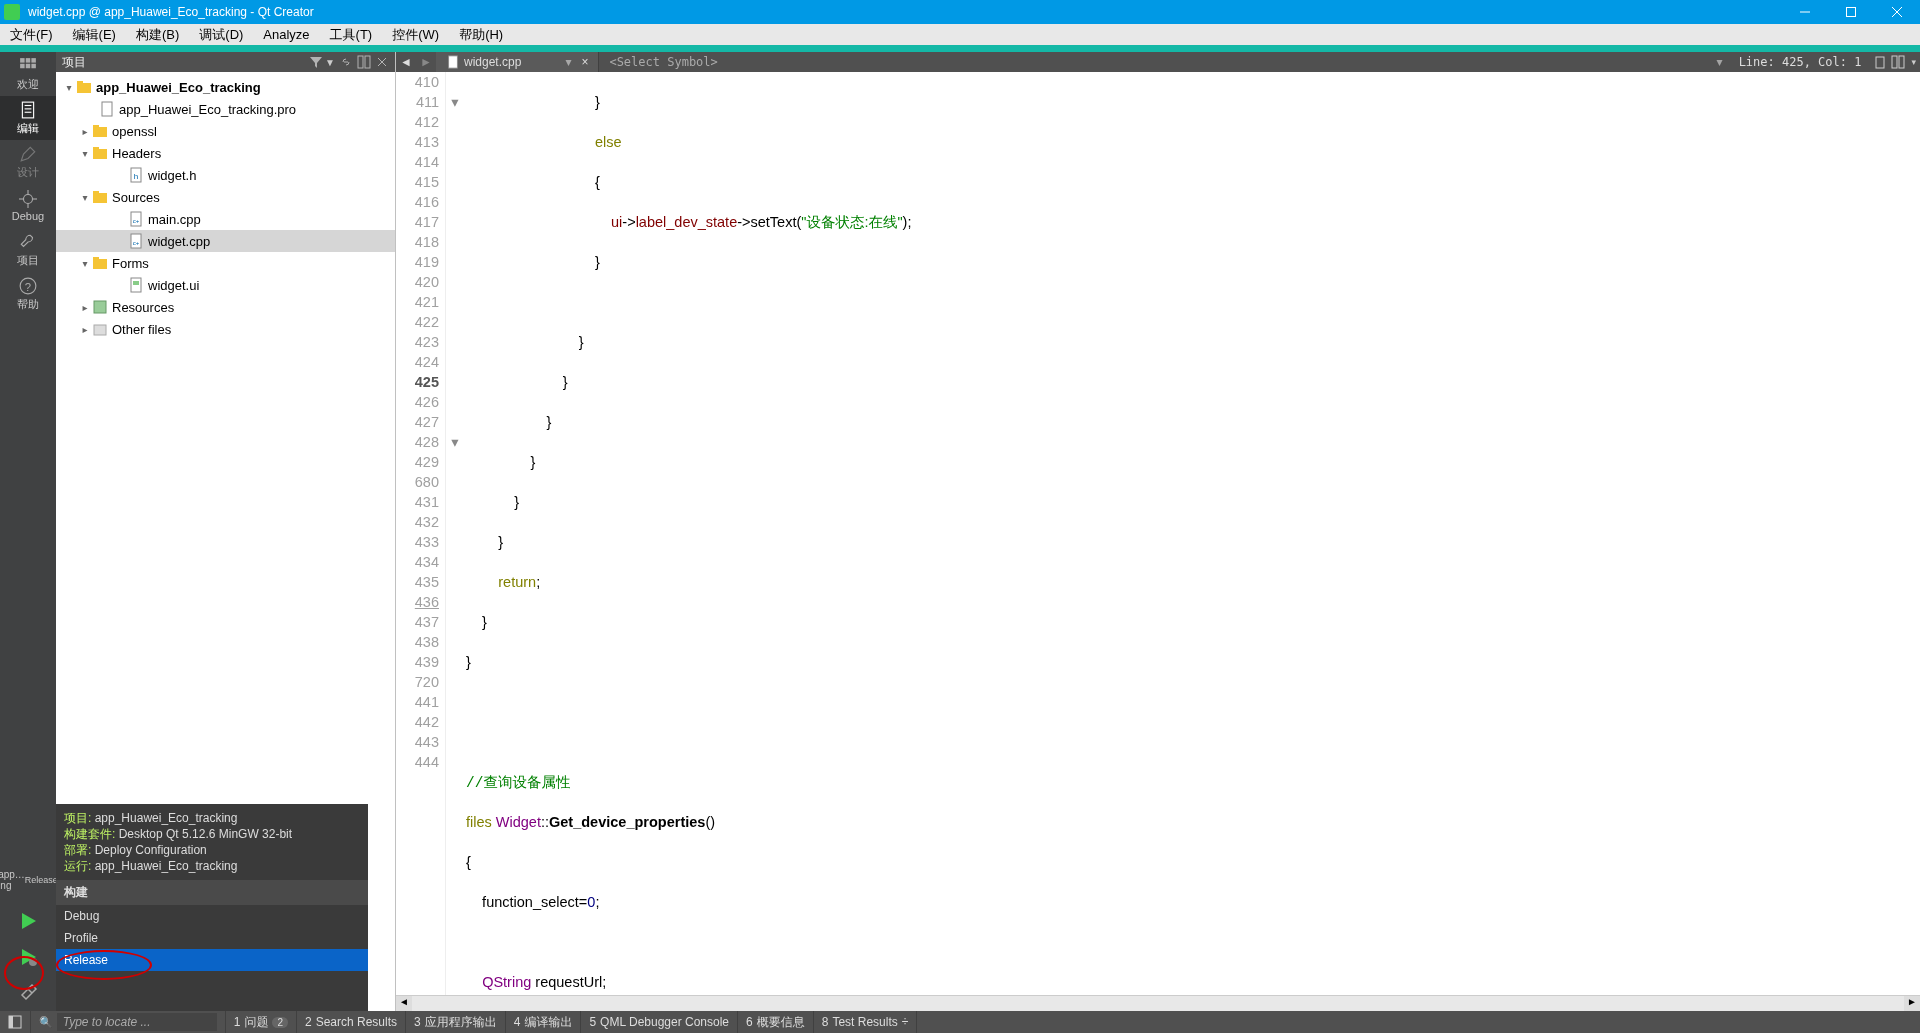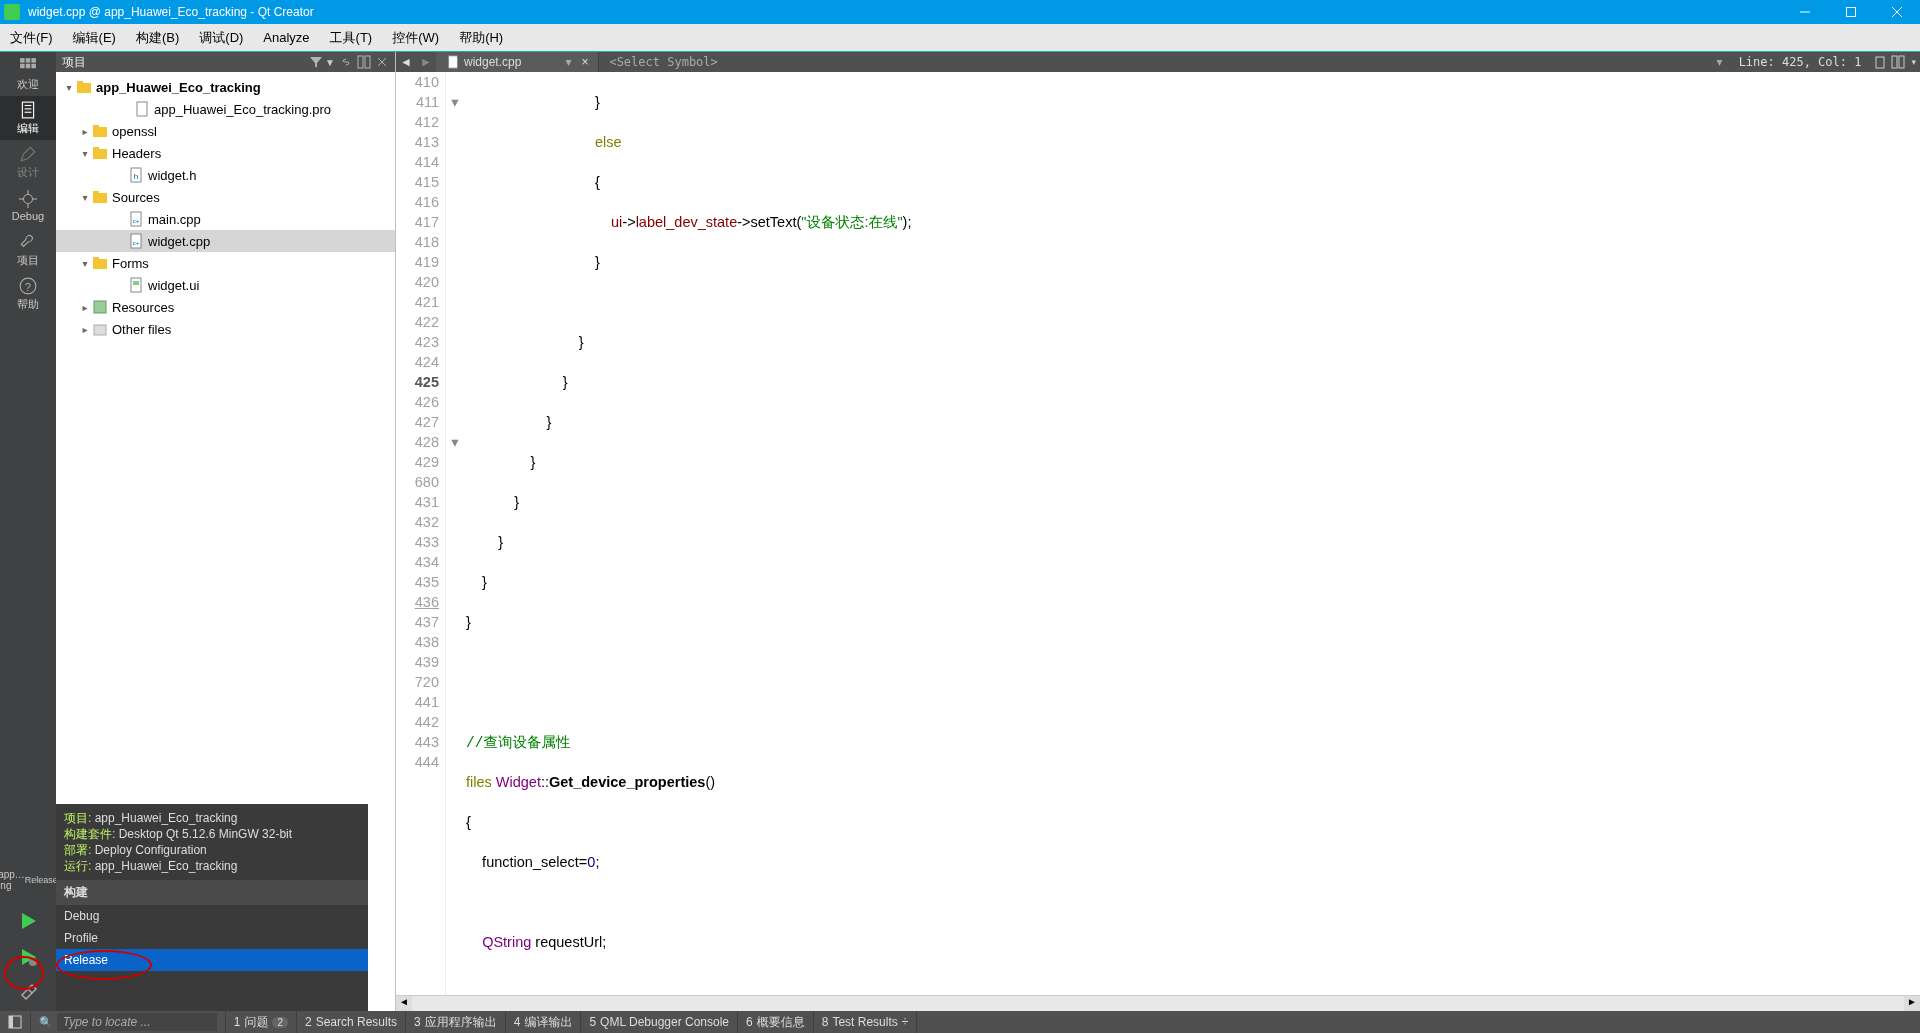"文件(F)" .menu-bar { border-bottom: 1px solid #14b8a6 -> 7px solid #14b8a6 }
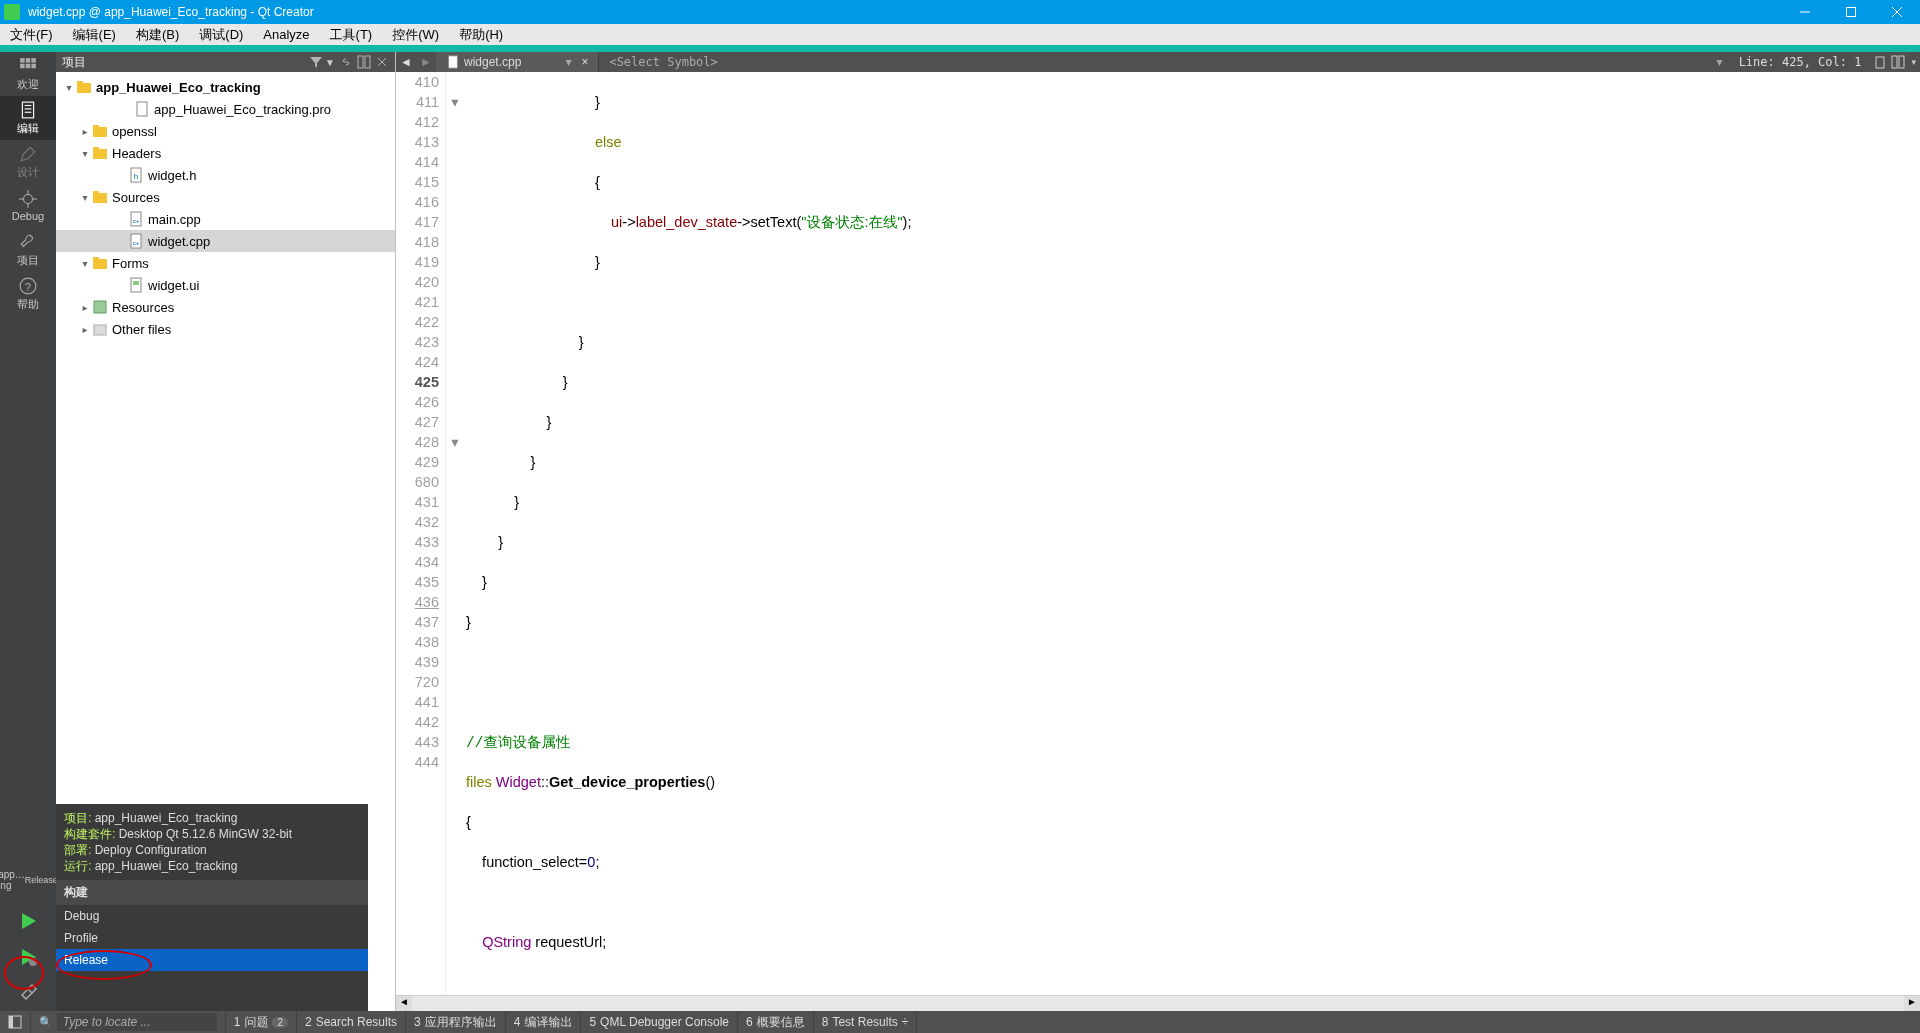"app_Huawei_Eco_tracking.pro" .indent-2 { padding-left: 64px -> 29px }
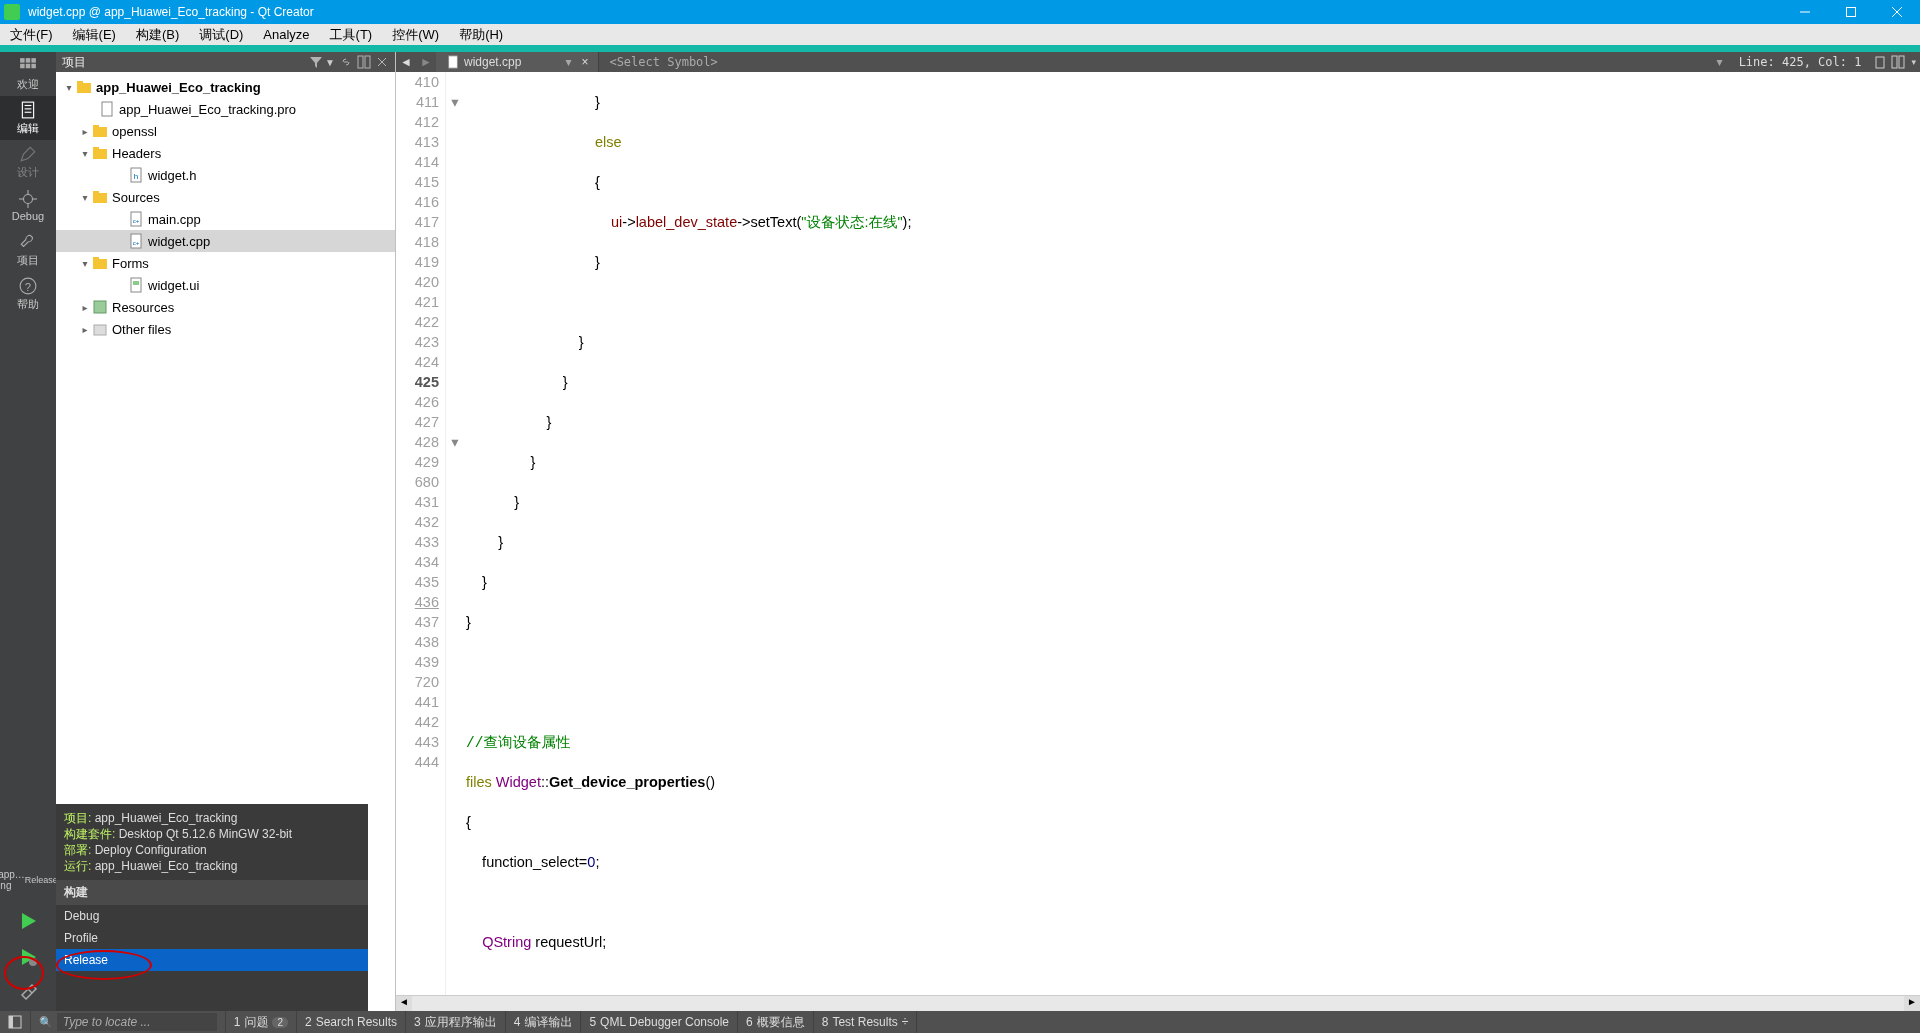"return;" div.ln { html: none -> <div><span> </span><span>return</span><span>;</span></div> }
